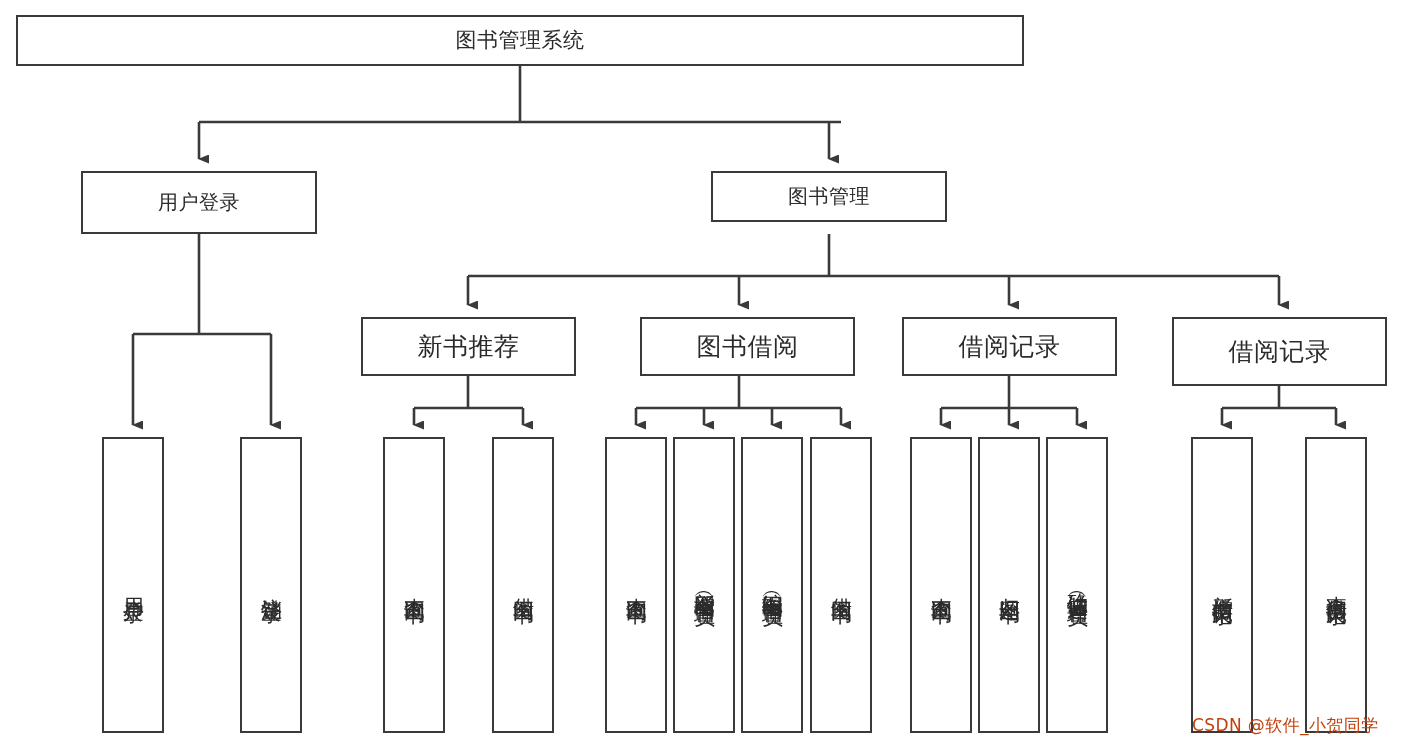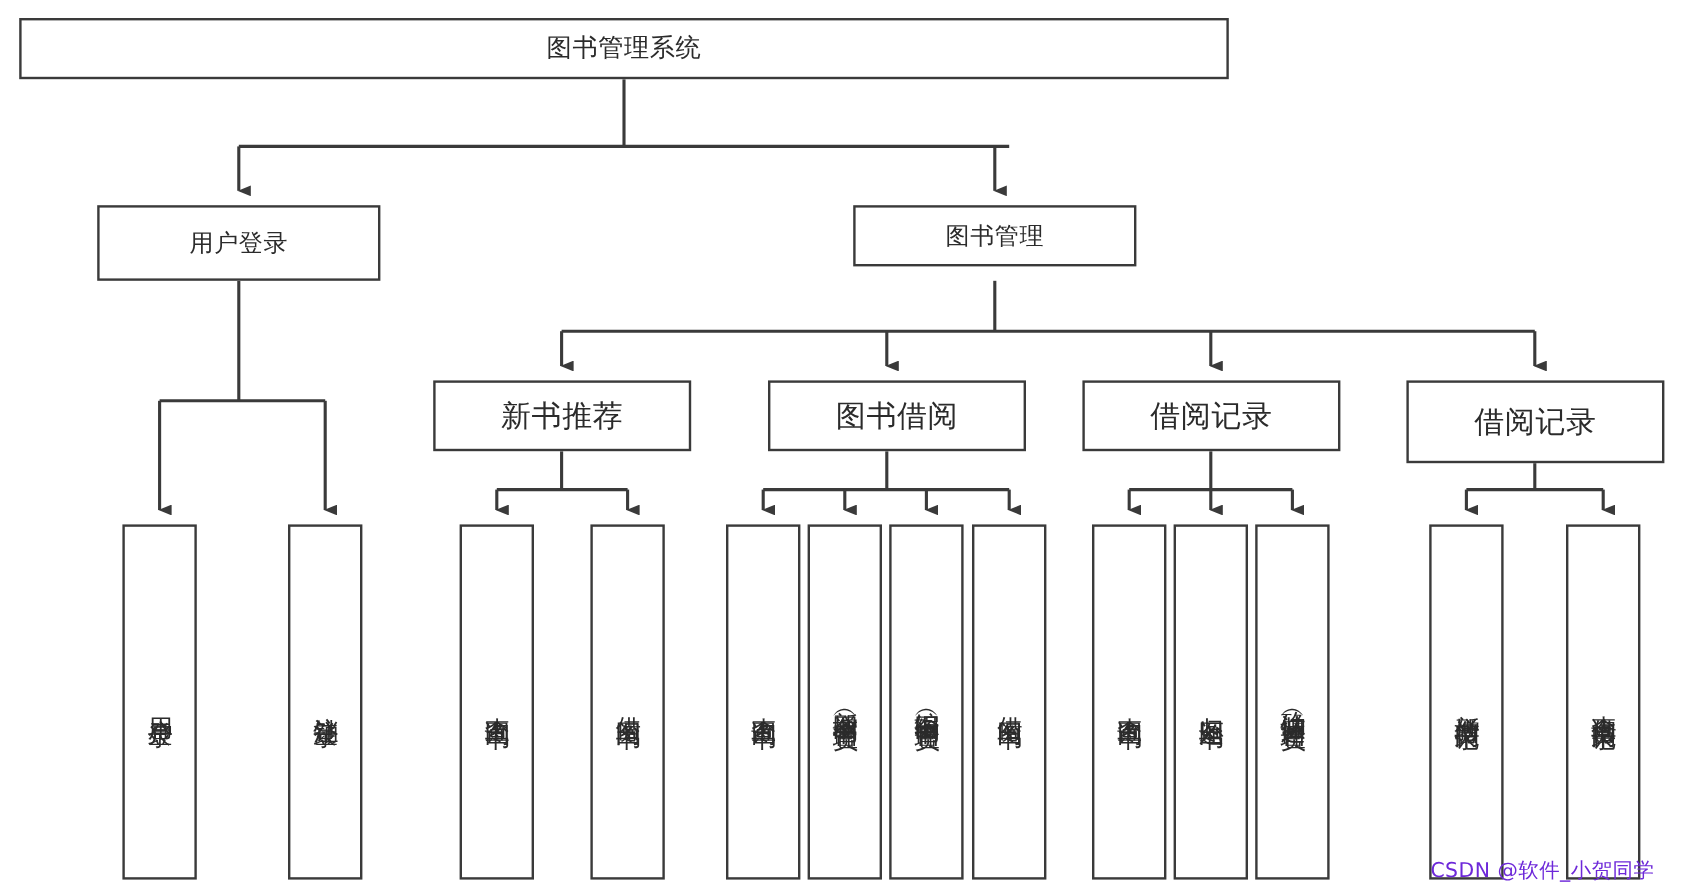"CSDN @软件_小贺同学" #watermark { color: #6d28d9 -> #c2410c }
